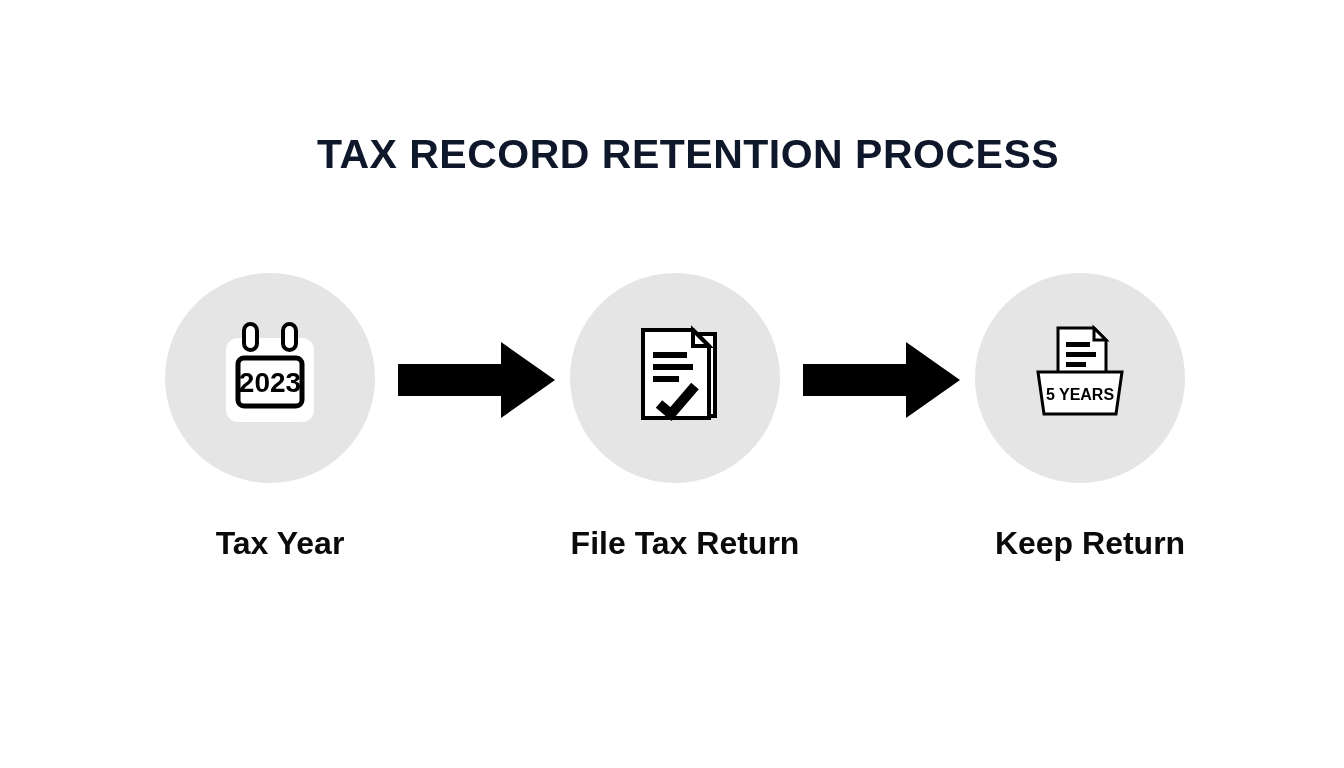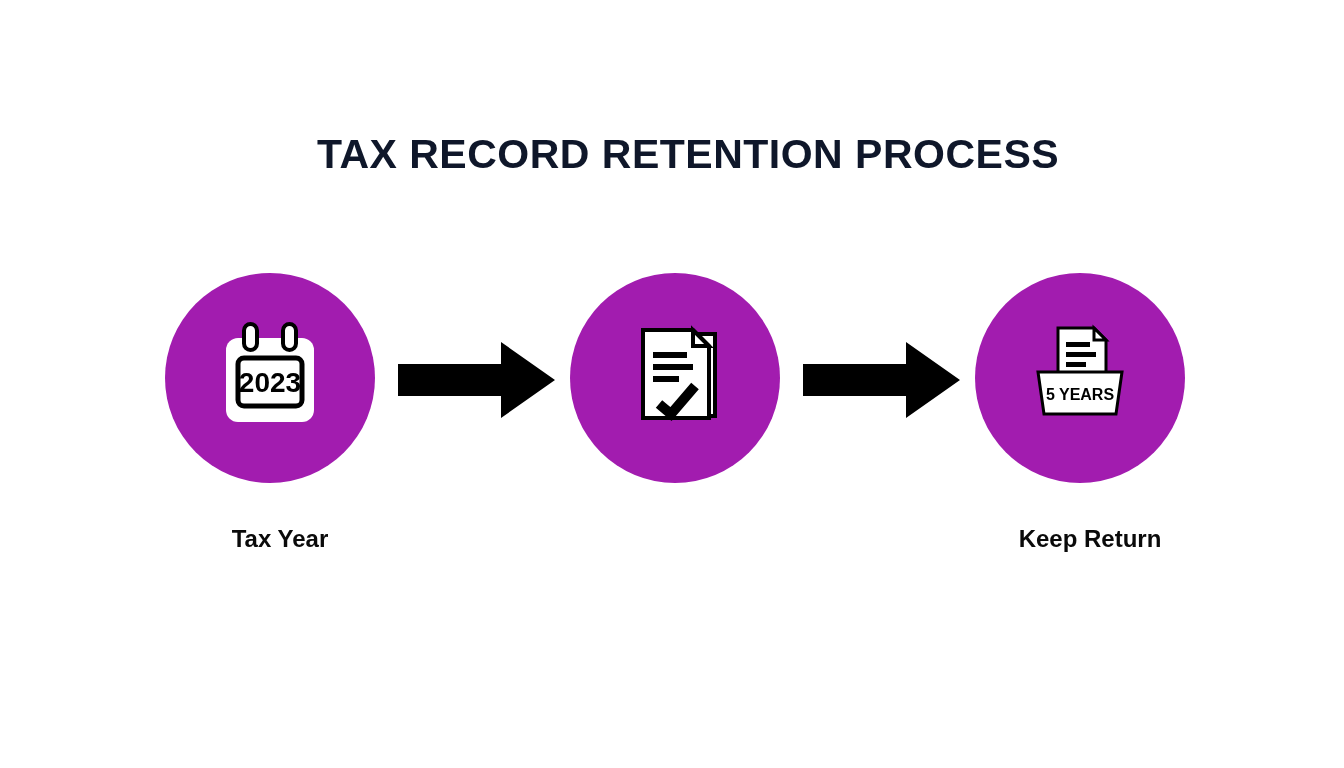"2023" .step-circle { background: #a21caf -> #e5e5e5 }
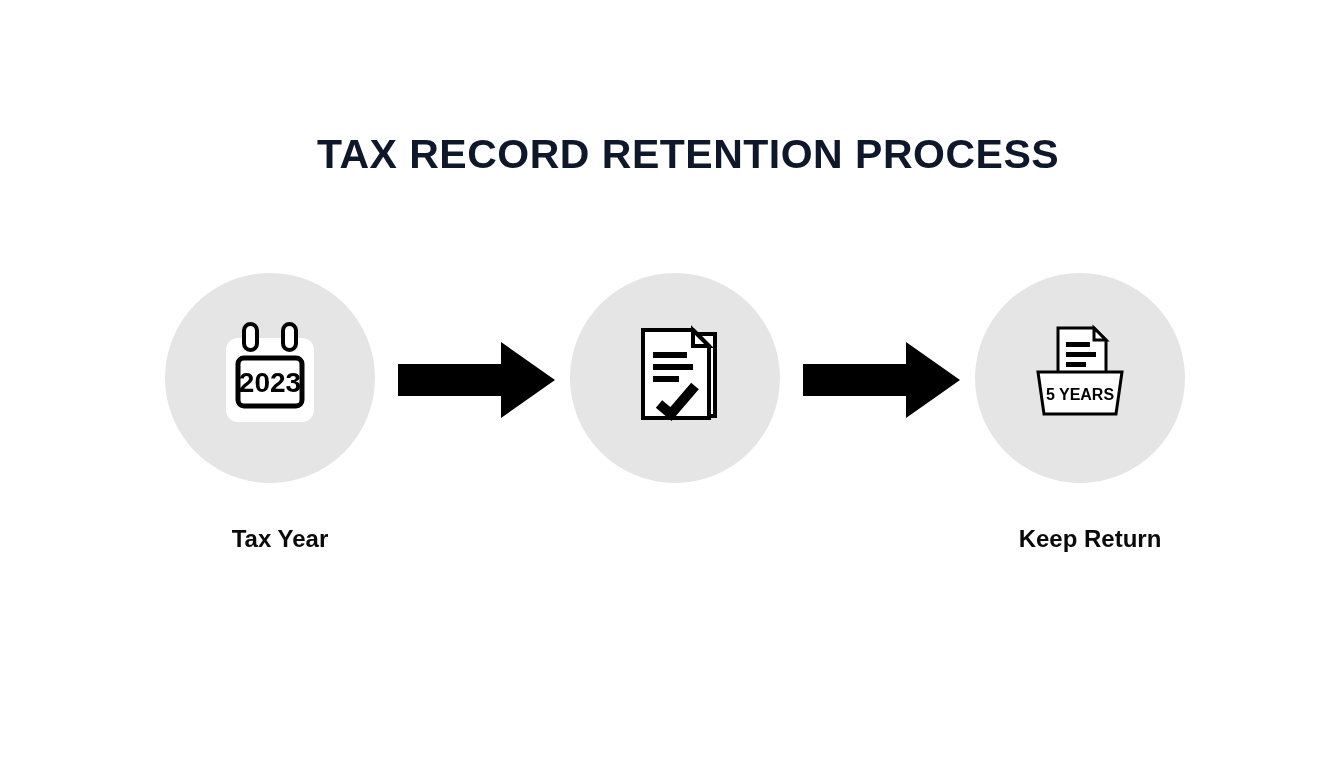"Tax Year" .step-label { font-size: 24px -> 32px }
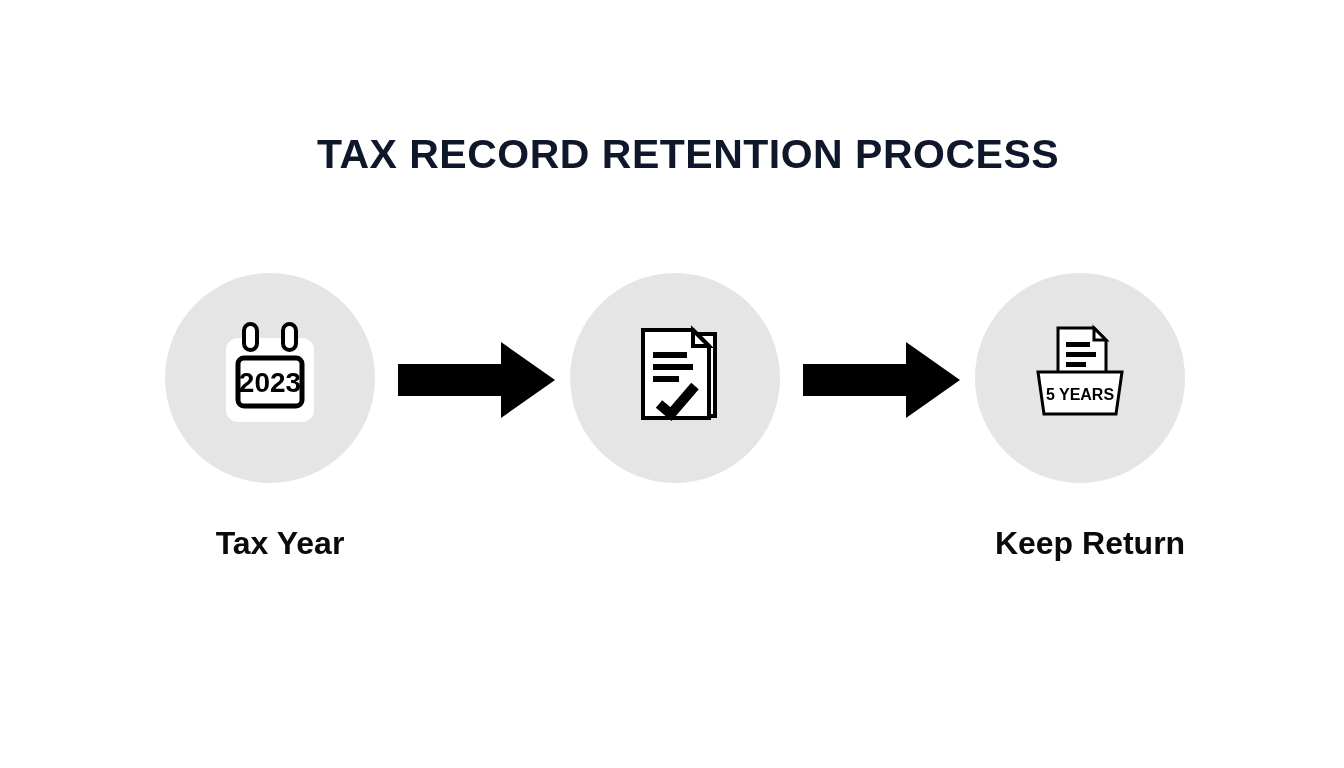"File Tax Return" div.step-label { html: none -> <div>File Tax Return</div> }
